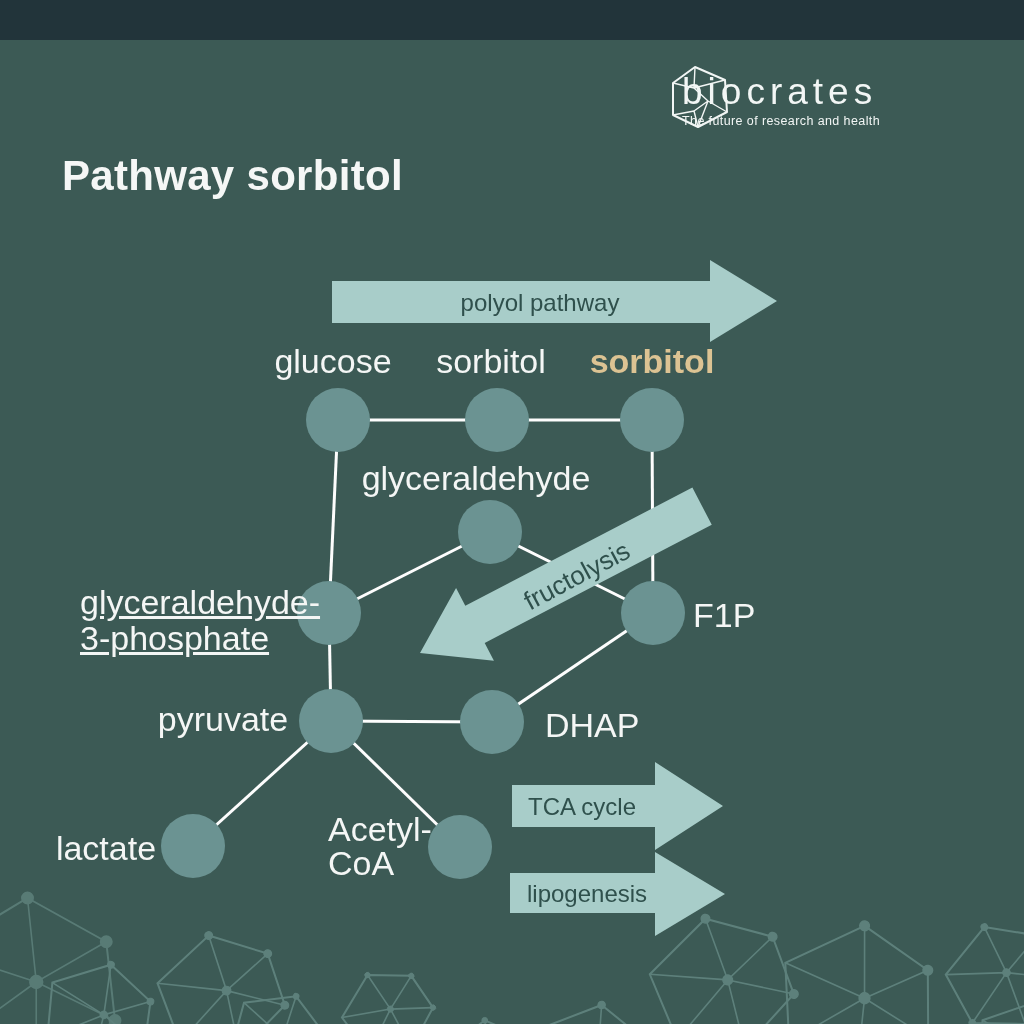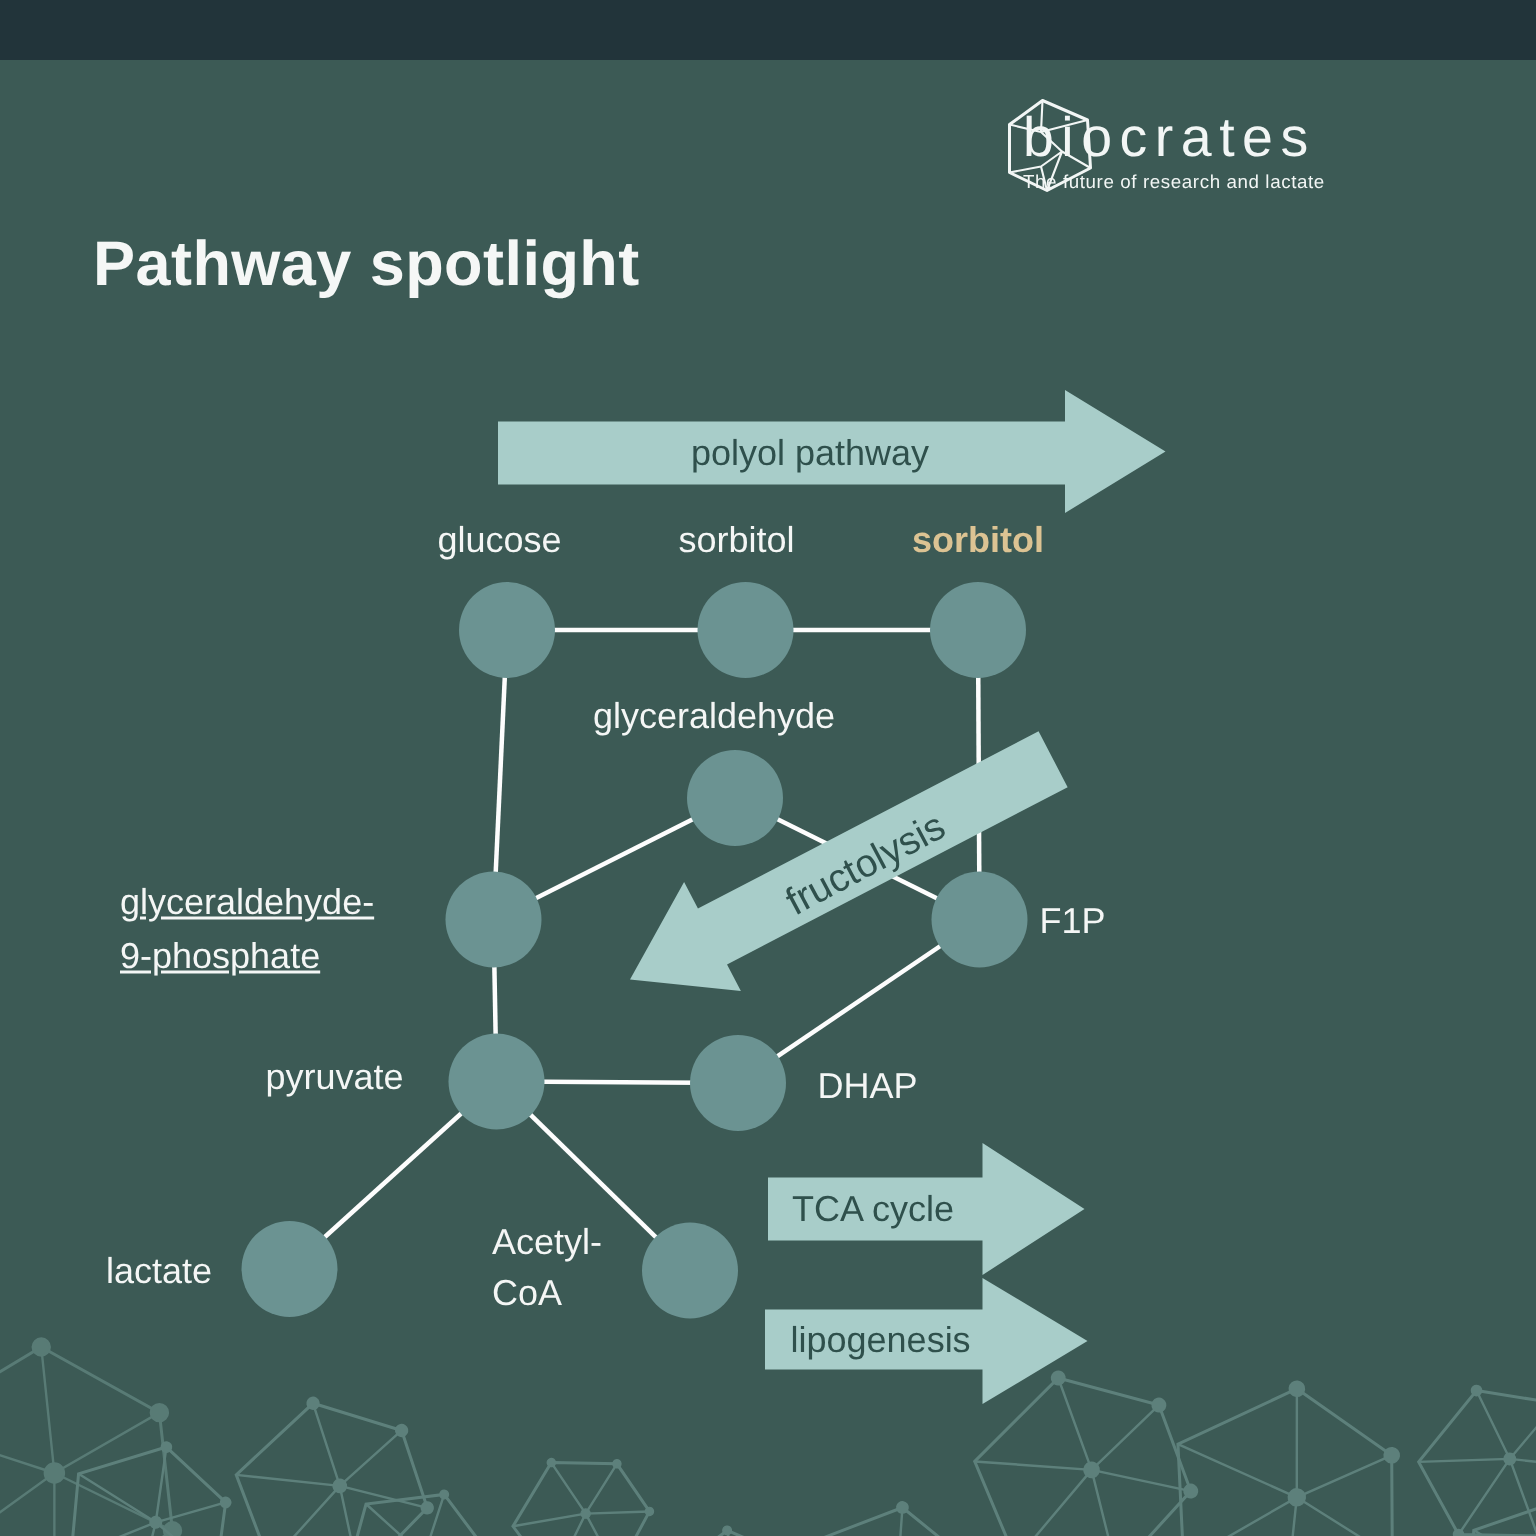"The future of research and" div.brand-tagline { text: lactate -> health }
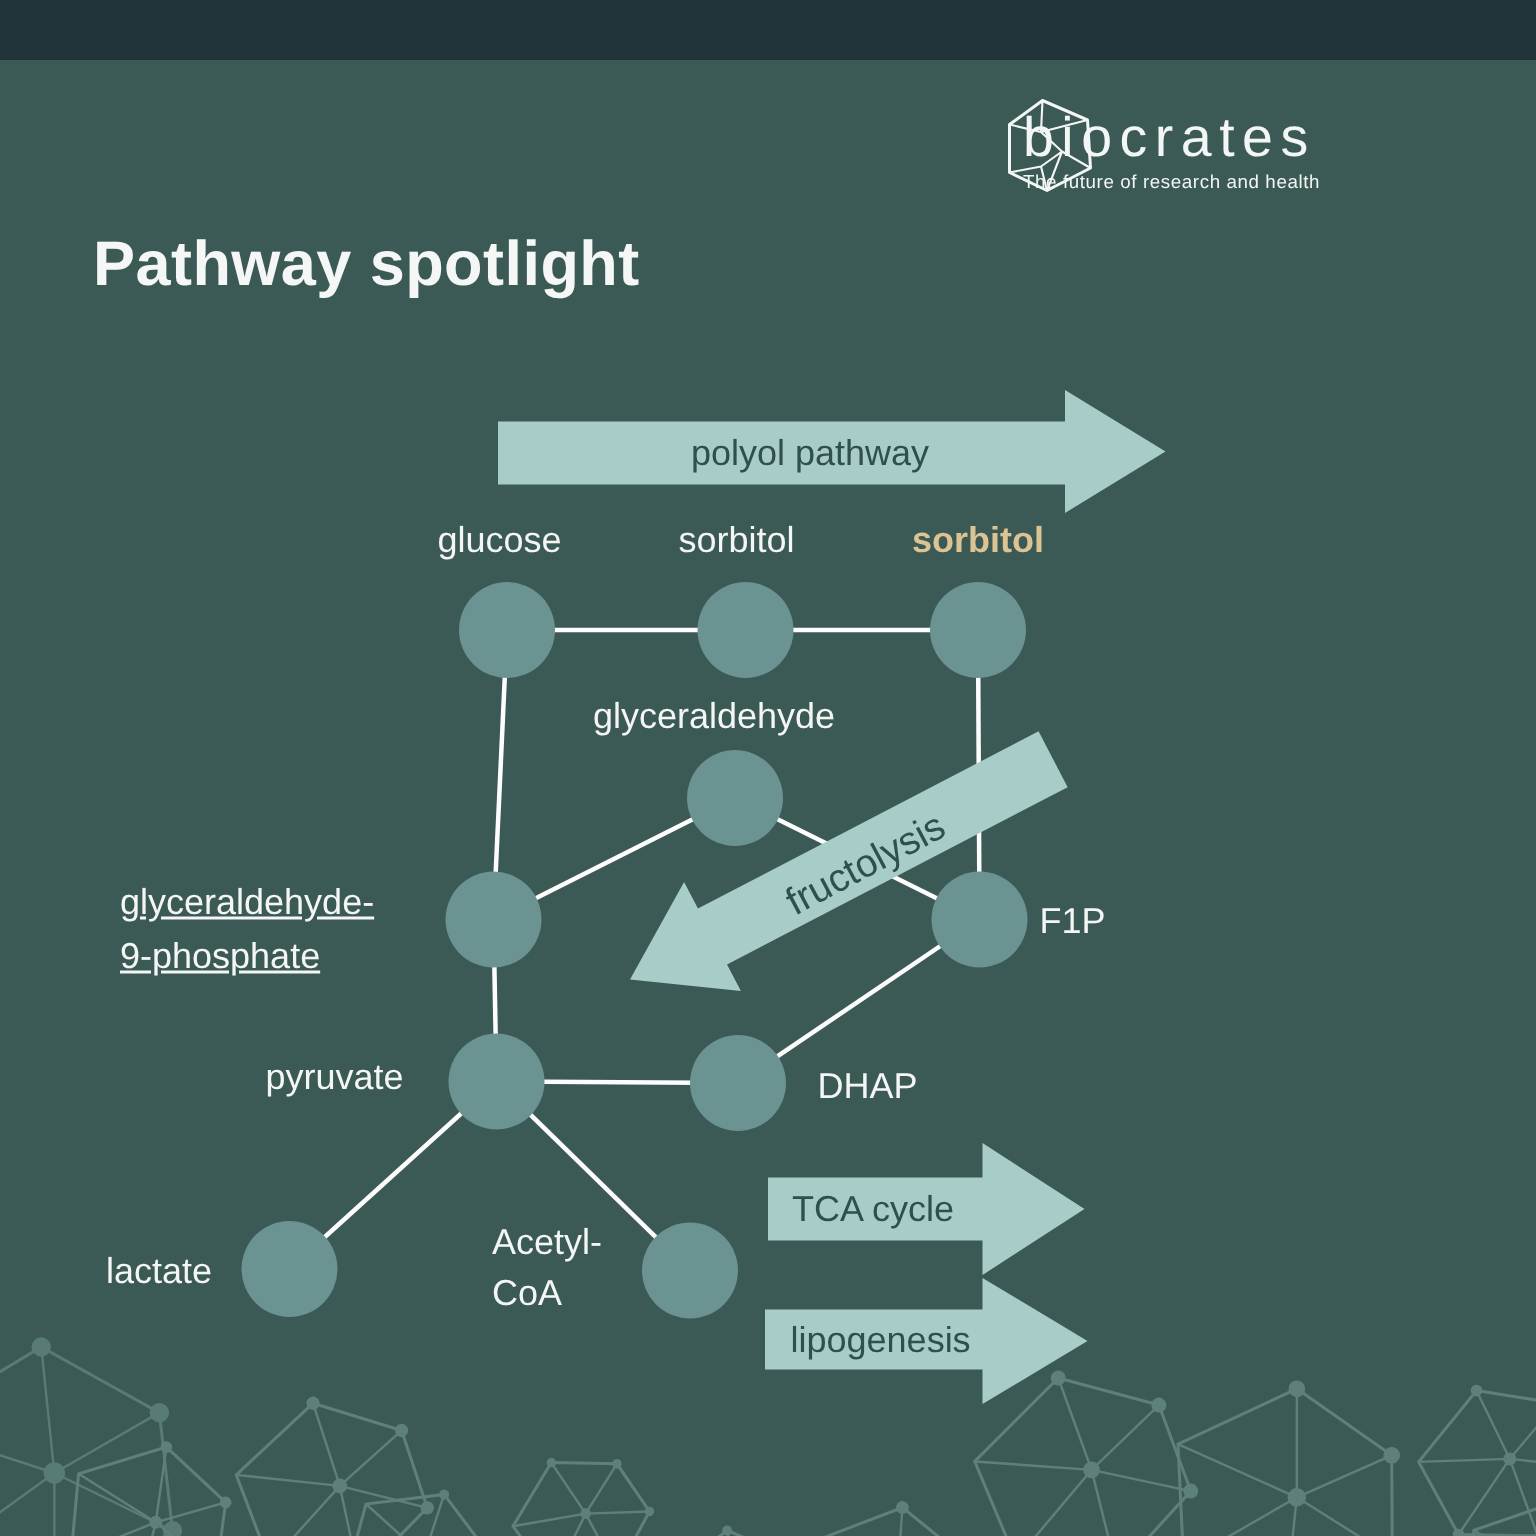"Pathway spotlight" div.title { text: spotlight -> sorbitol }
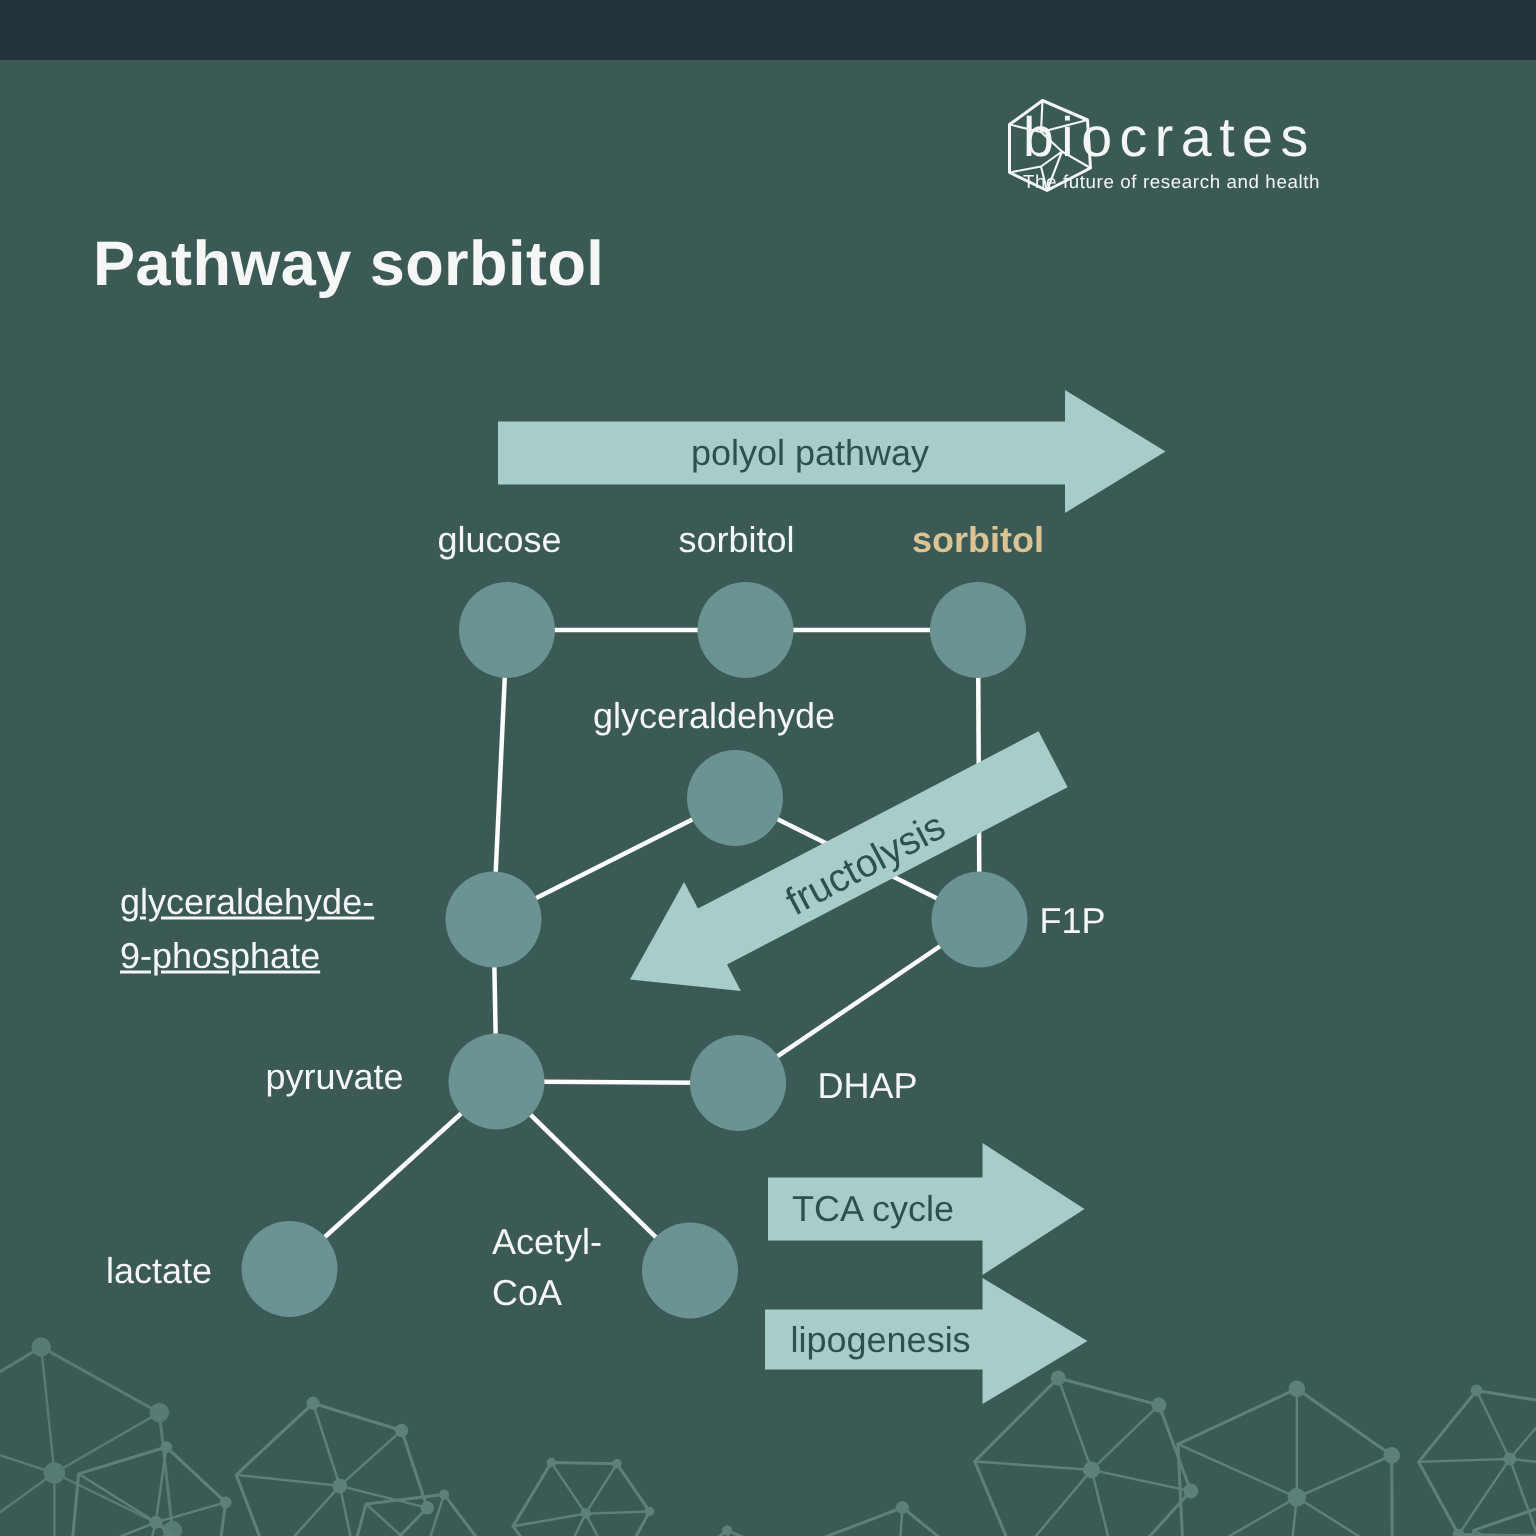"glucose" .label { font-size: 24px -> 34px }
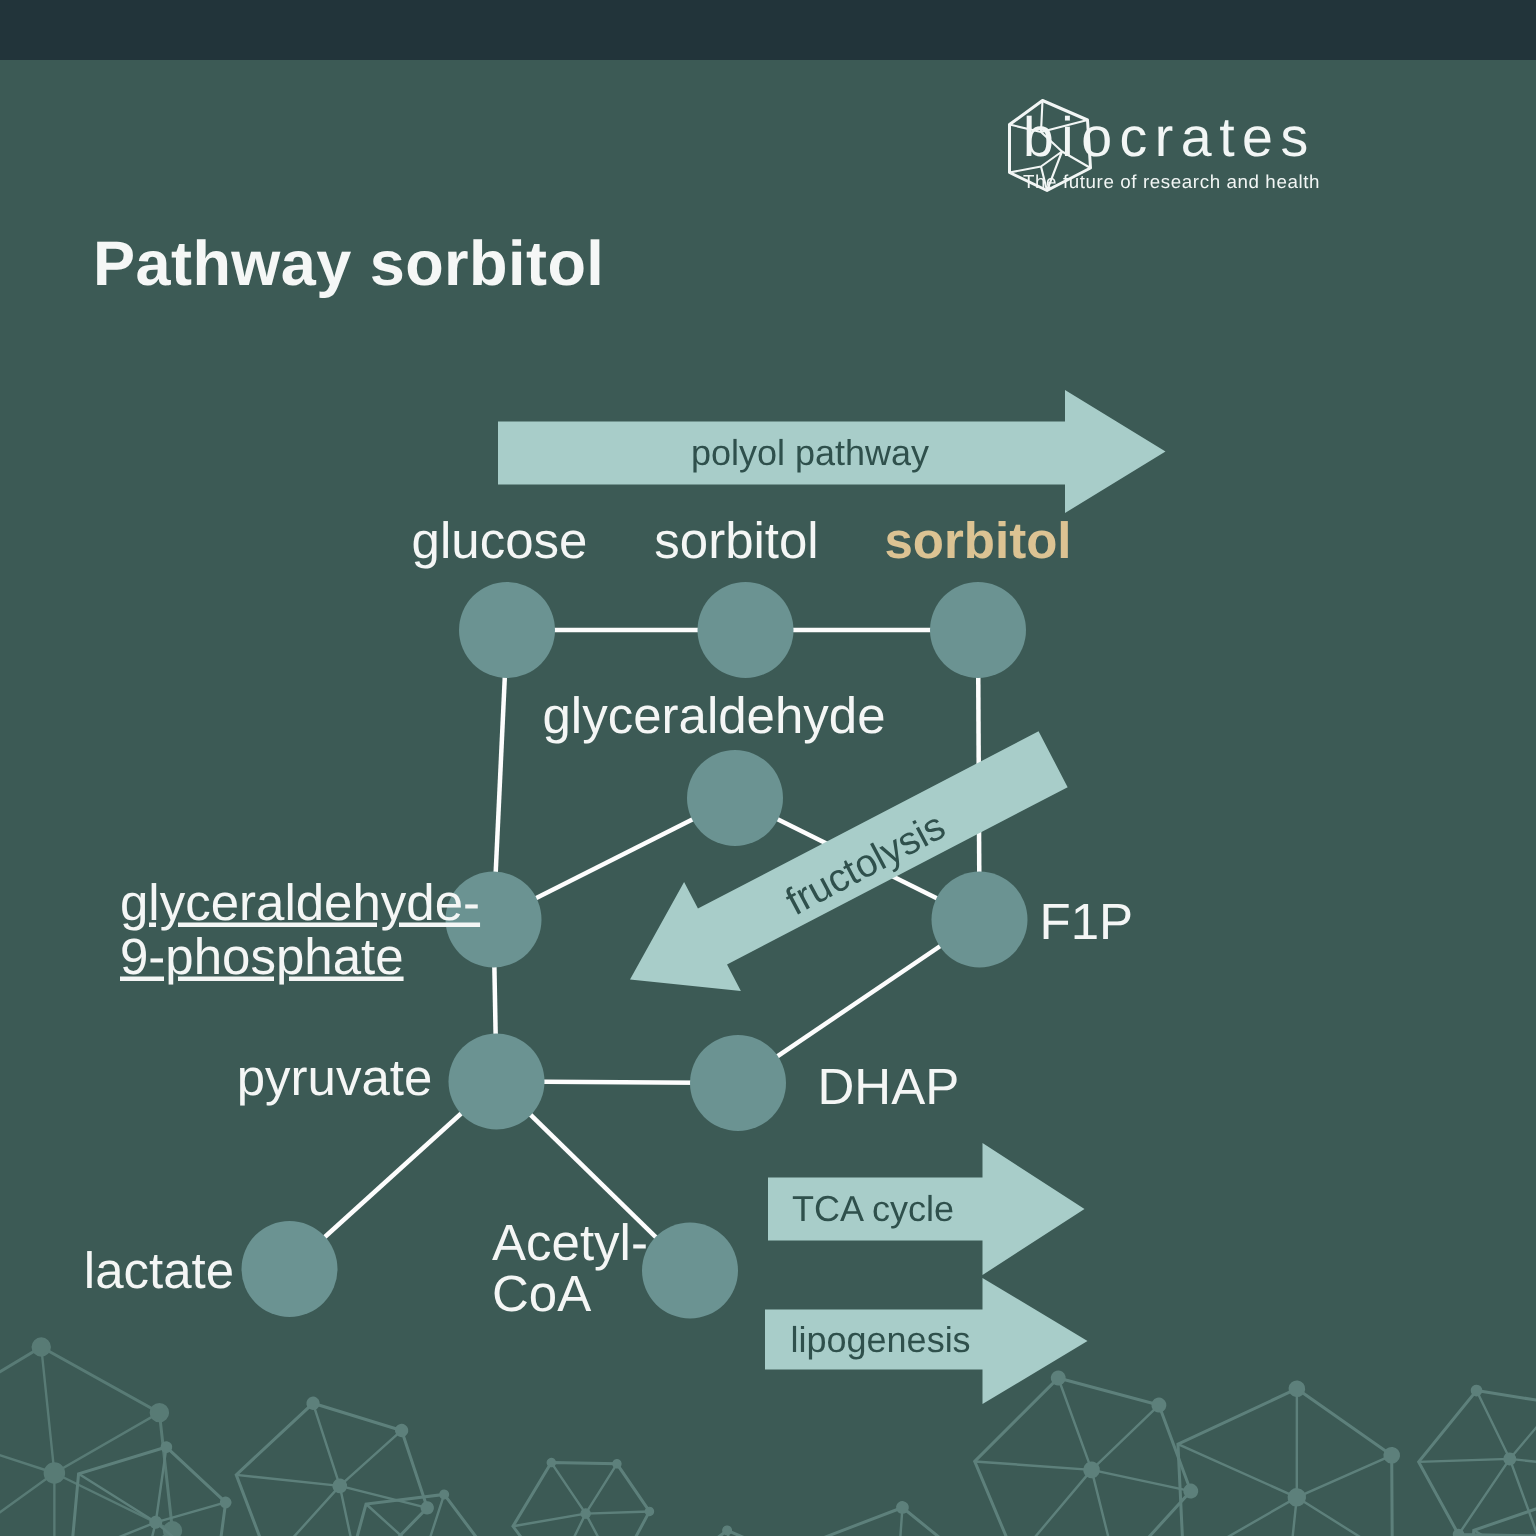"9-phosphate" div { text: 9-phosphate -> 3-phosphate }
